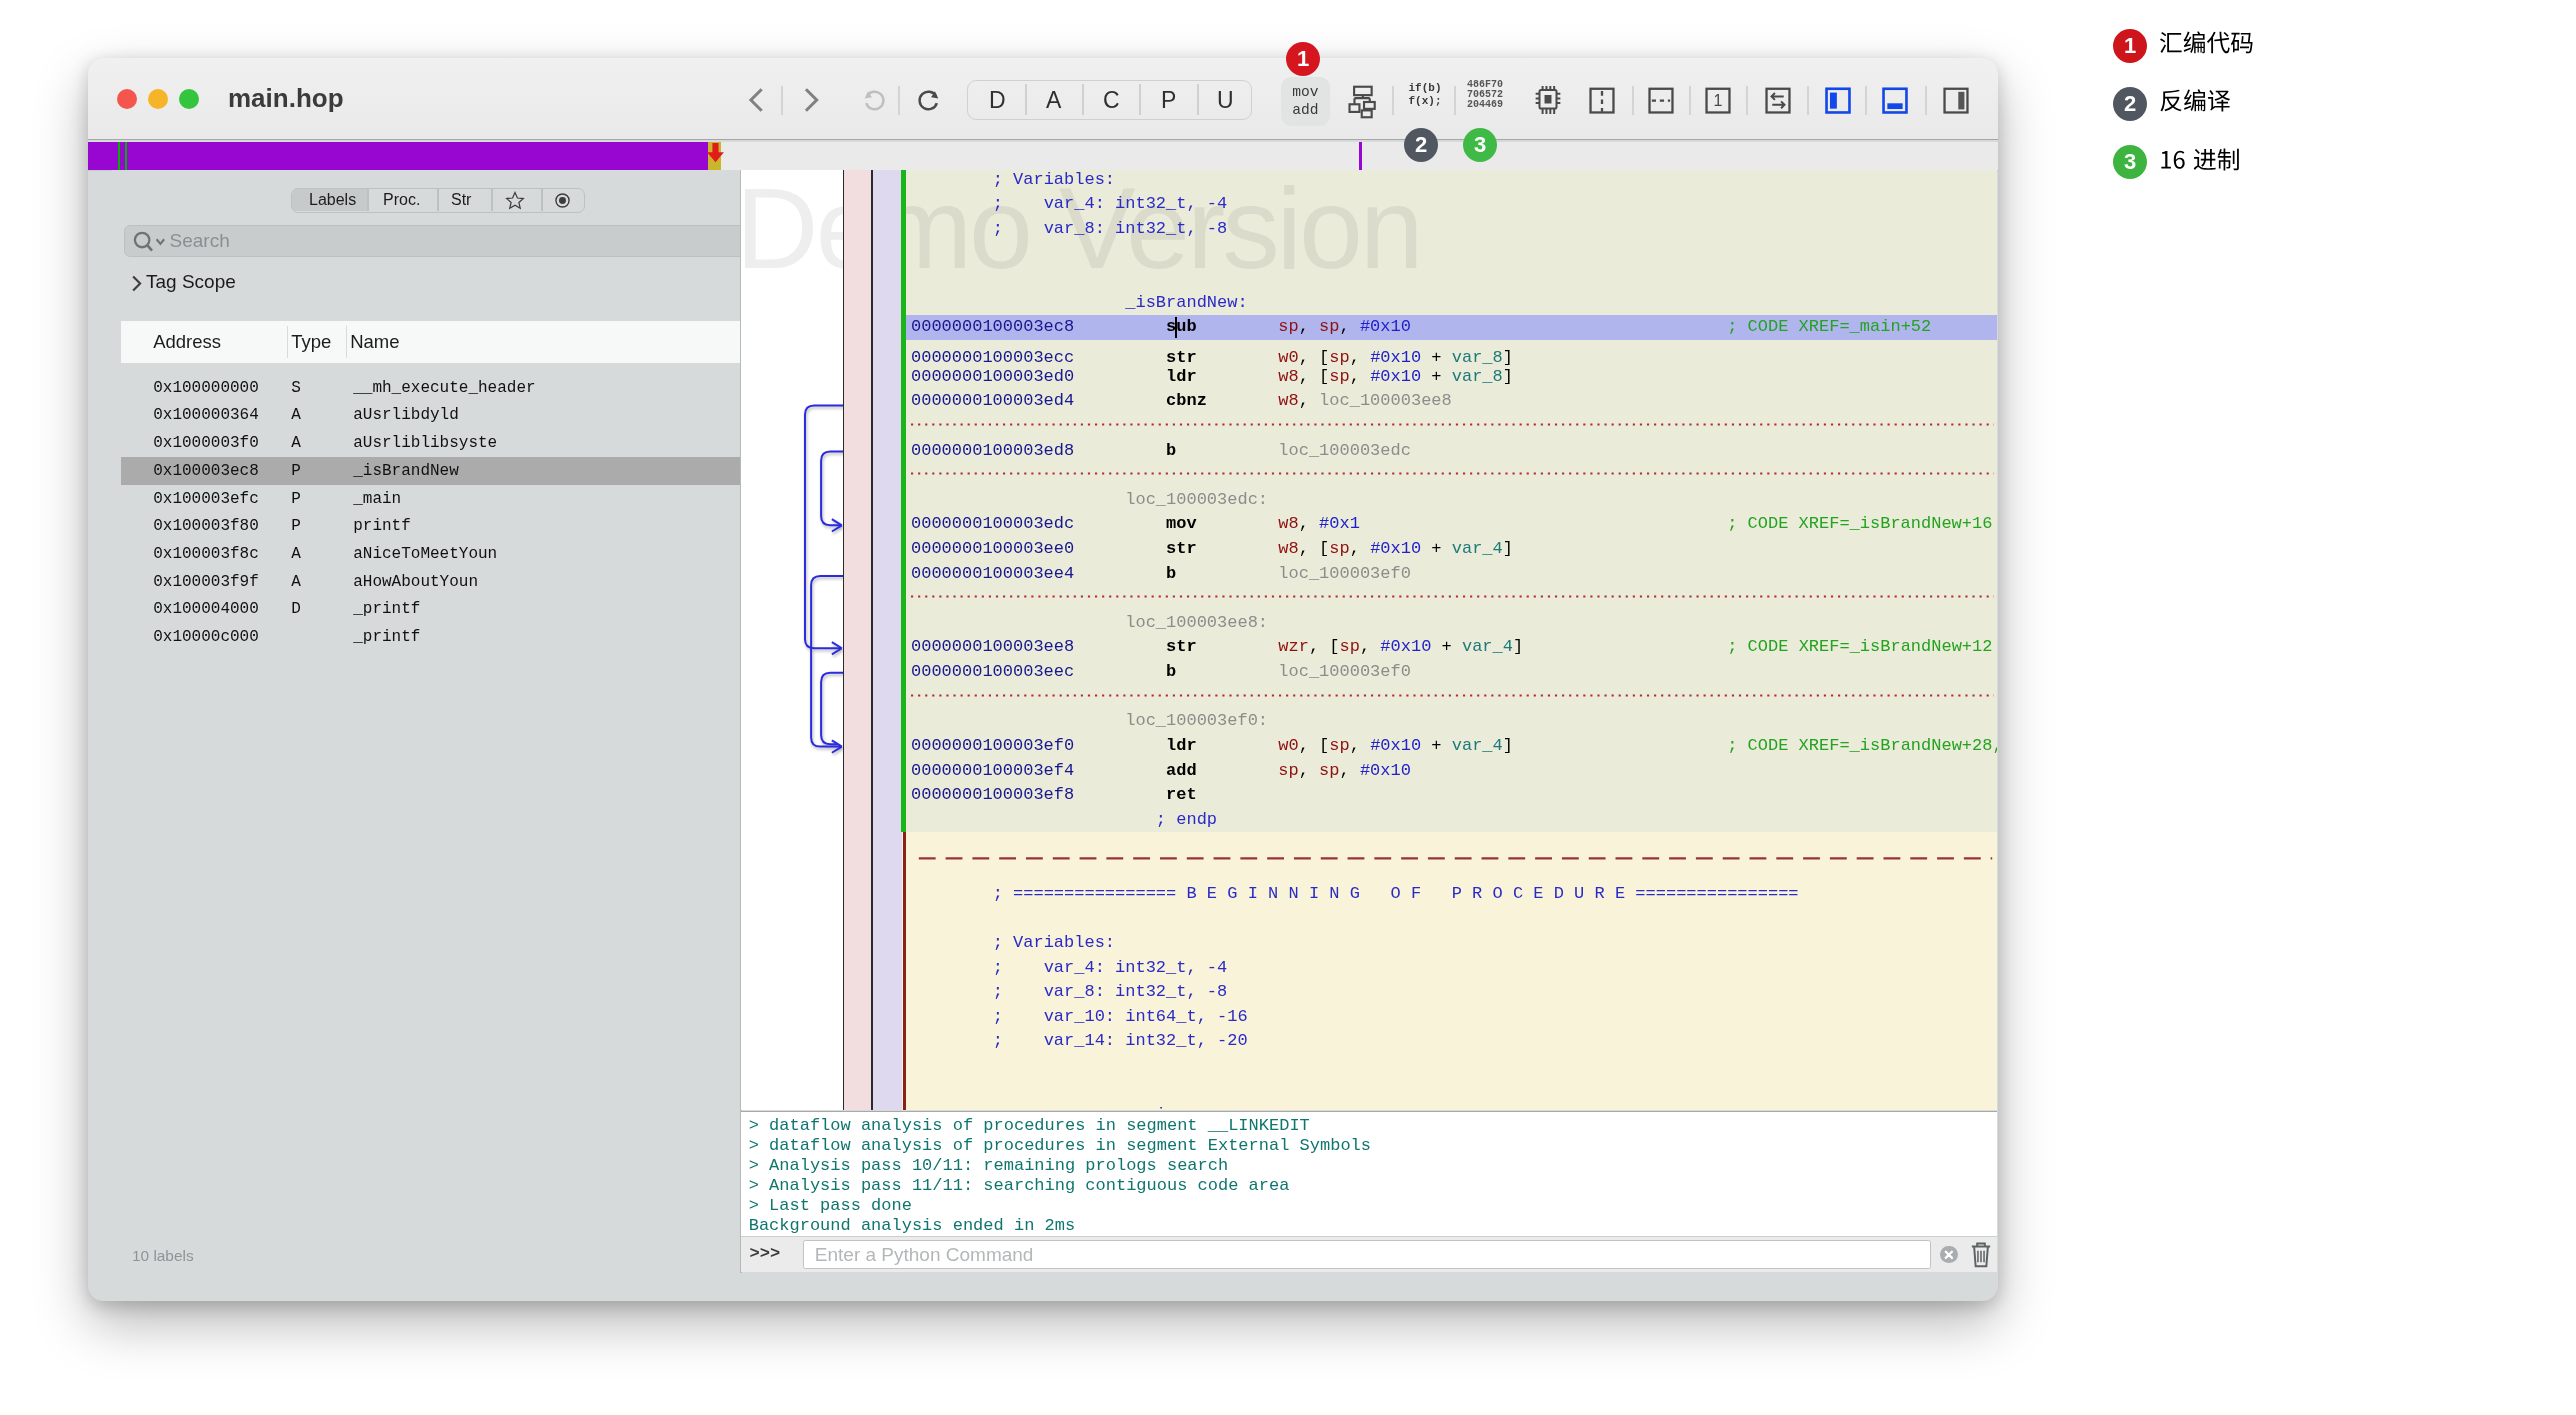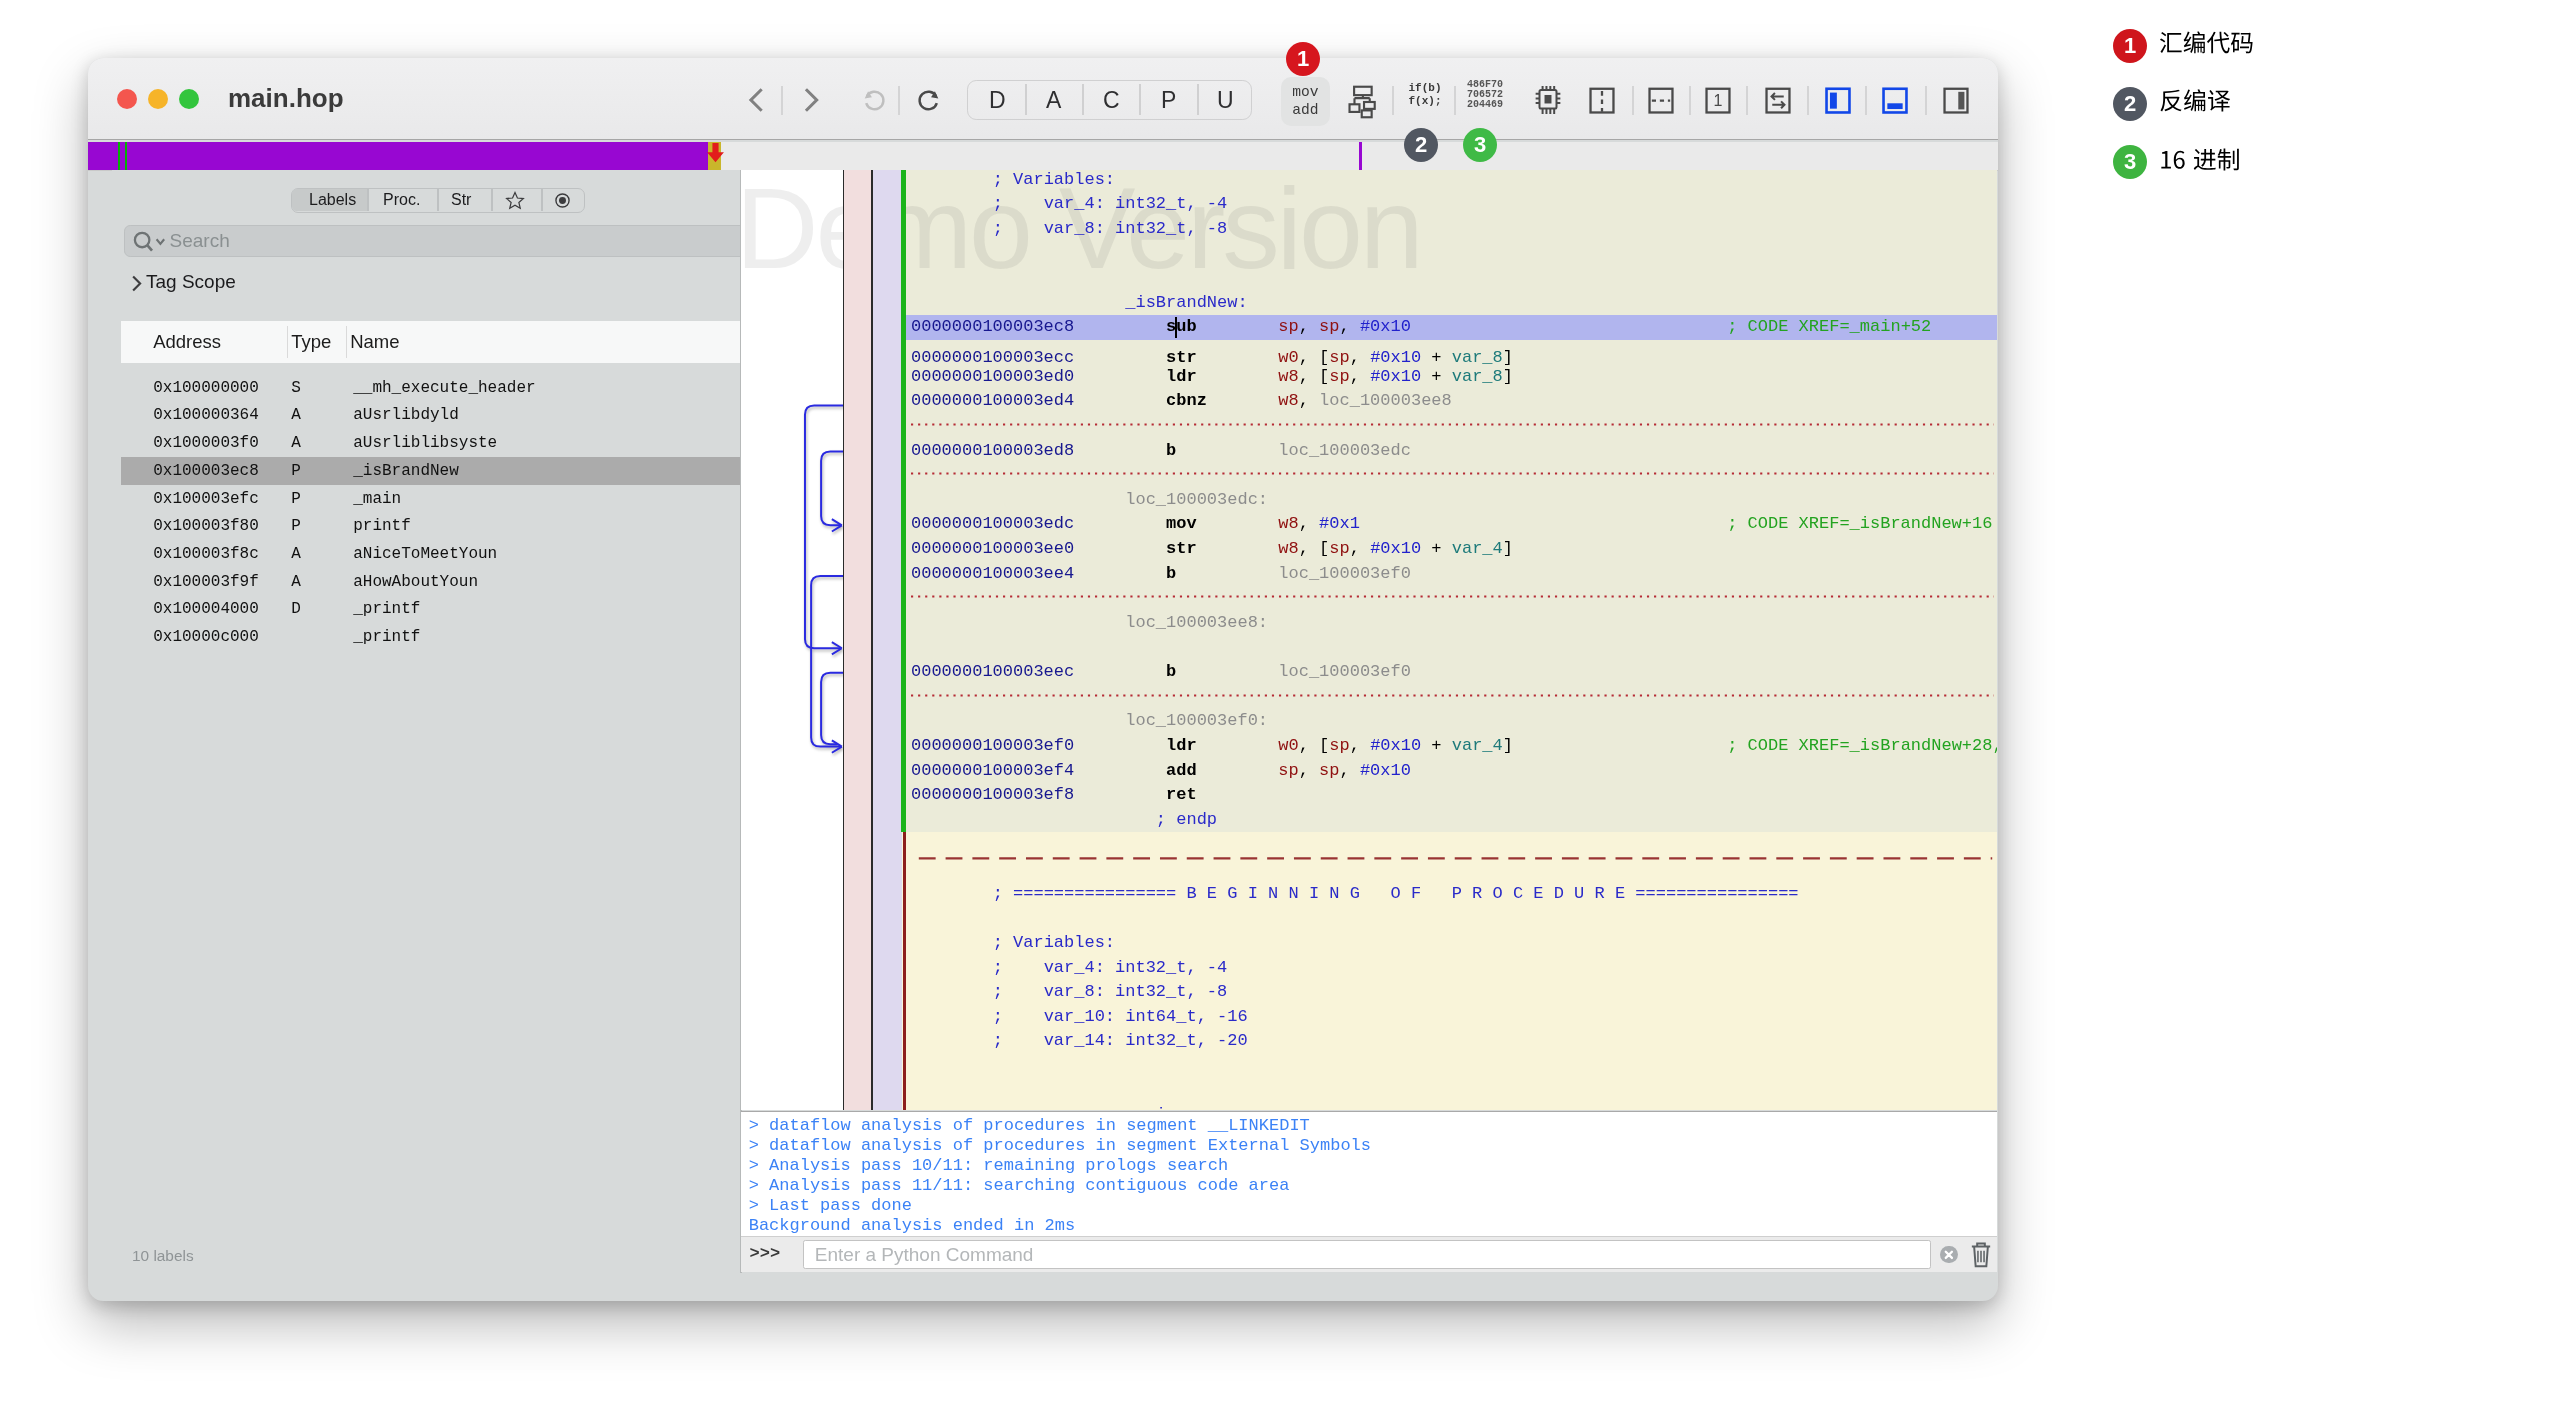"0000000100003ee8 str wzr, [sp, #0x10" pre.cr { html: none -> <pre><span>0000000100003ee8</span> <span>str</span> <span>wzr</span>, [<span>sp</span>, <span>#0x10</span> + <span>var_4</span>] <span>; CODE XREF=_isBrandNew+12</span></pre> }
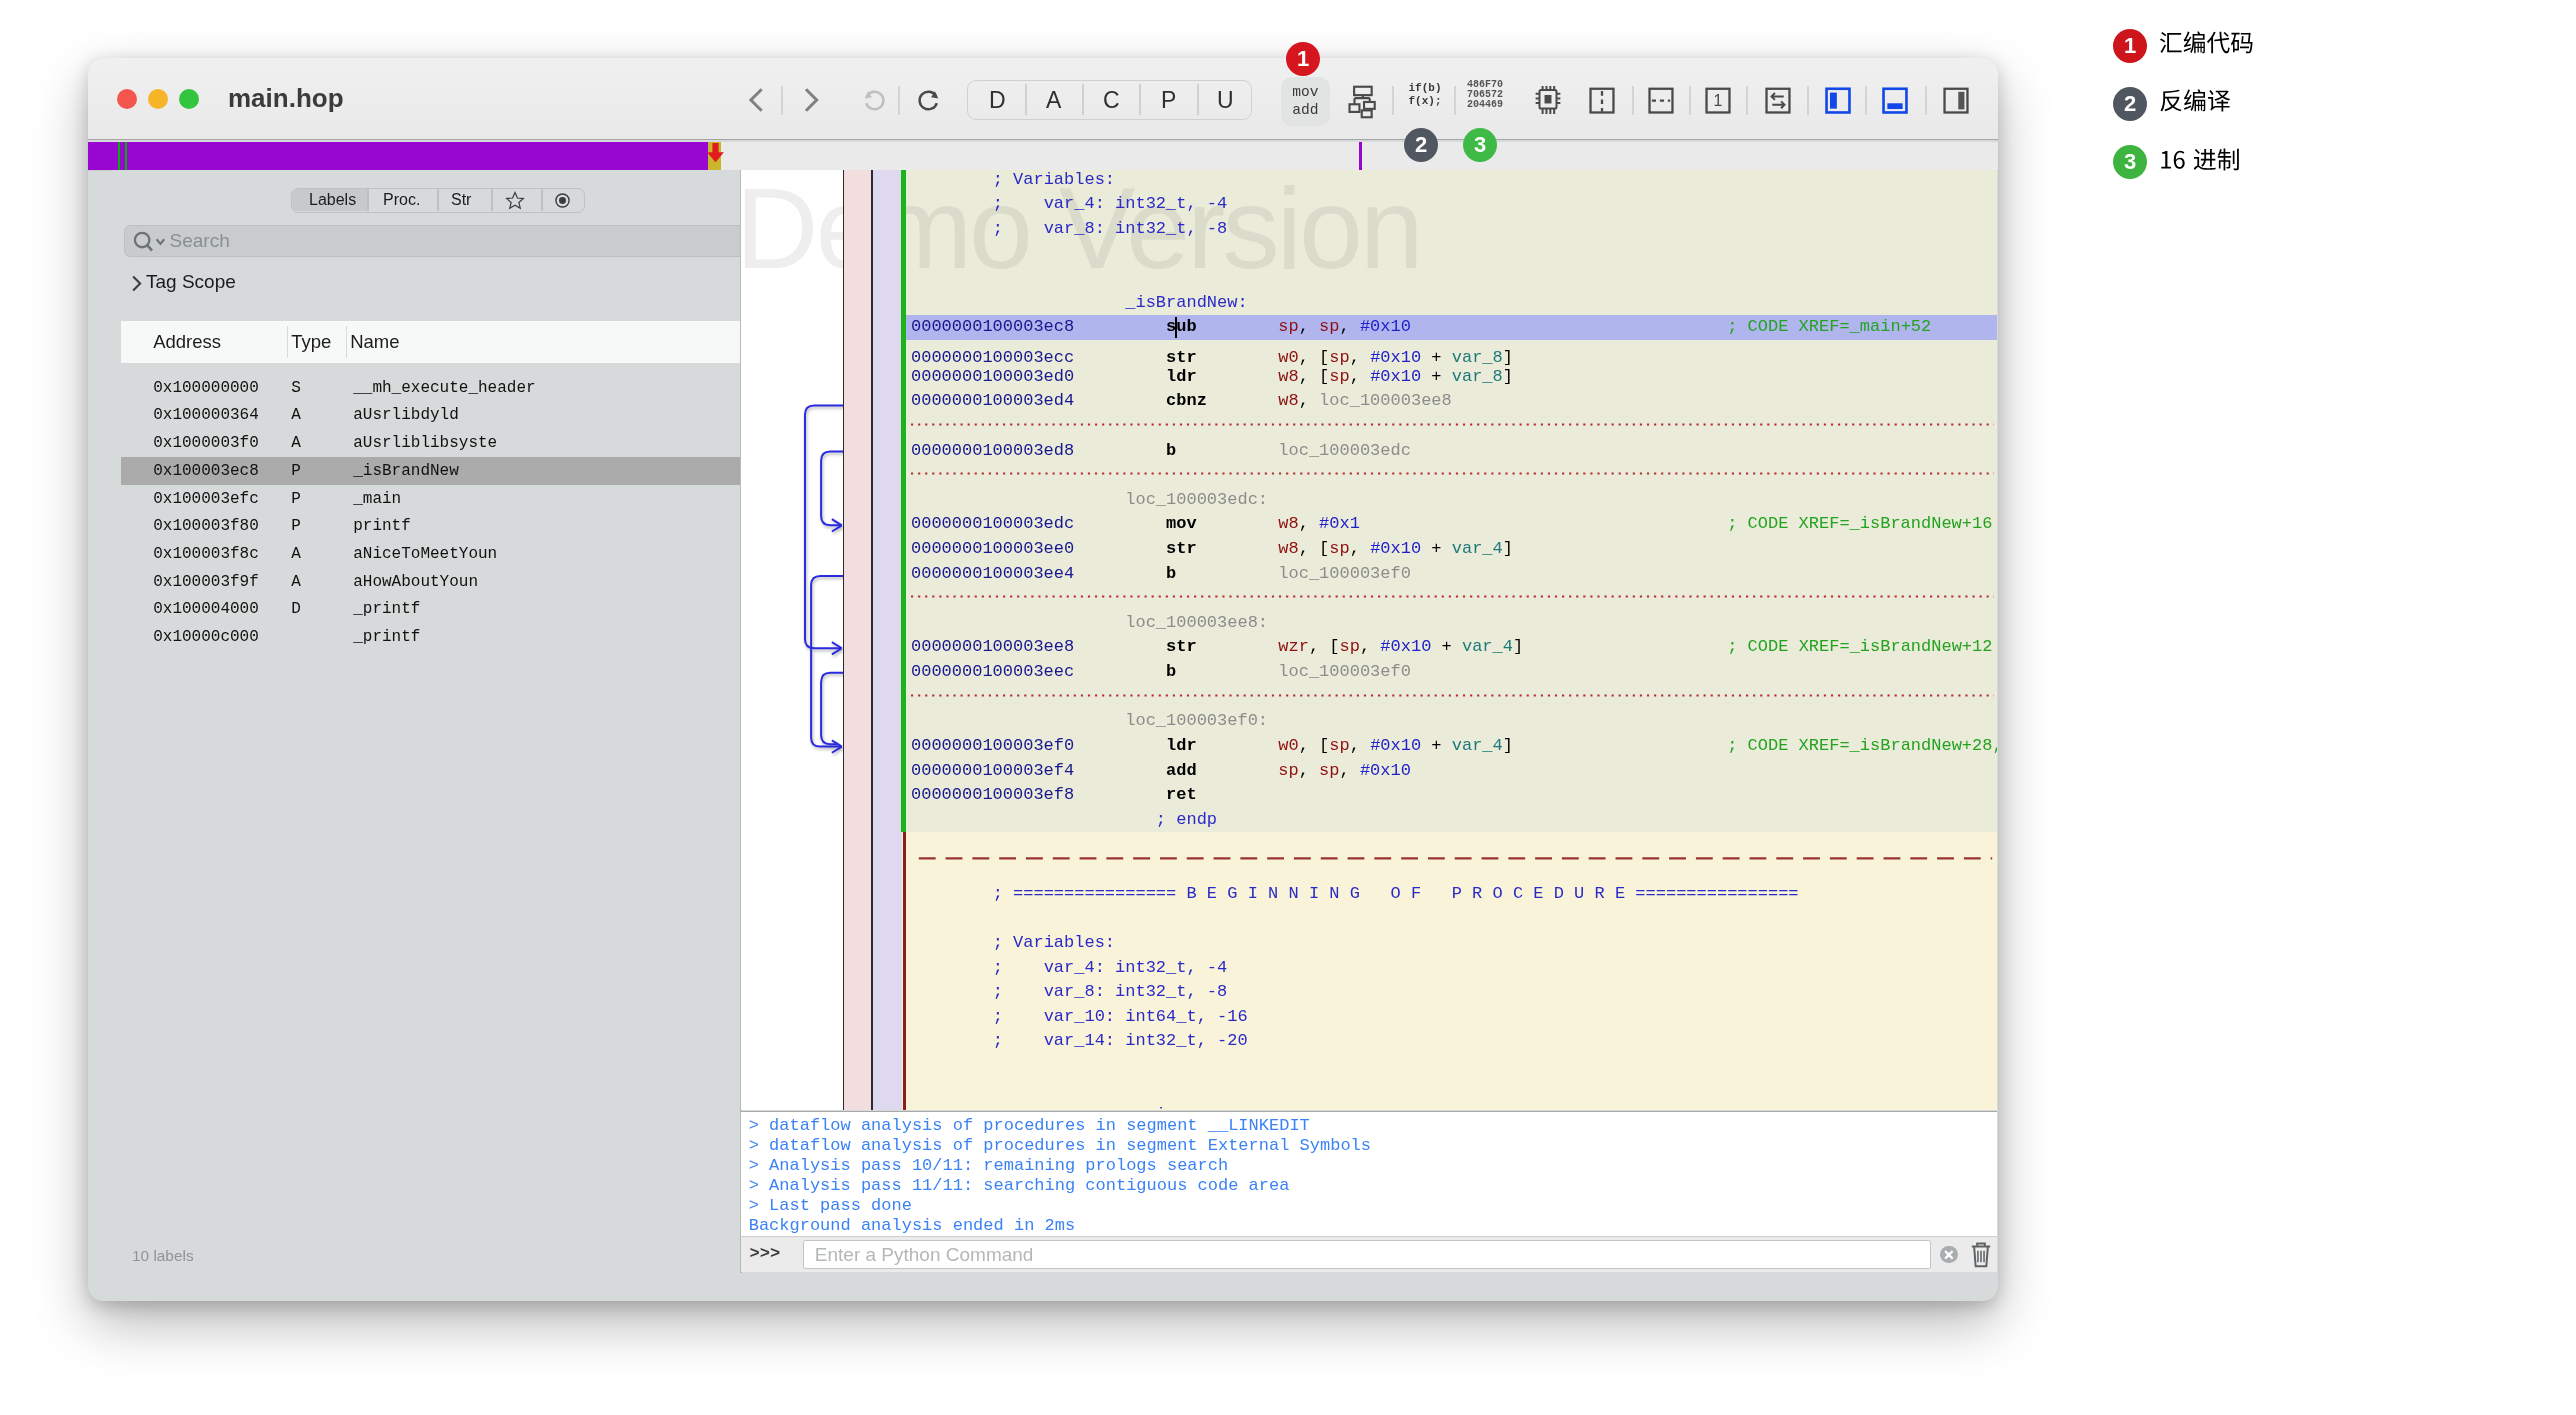"> dataflow analysis of procedures" .con { color: #3b82f6 -> #0f766e }
